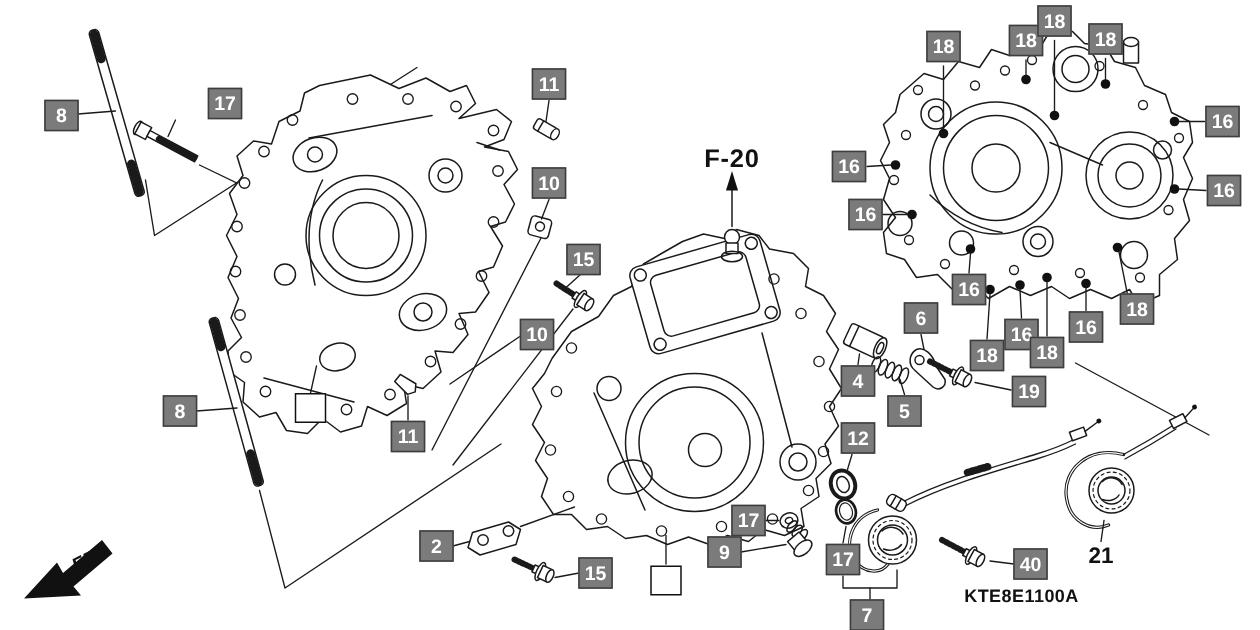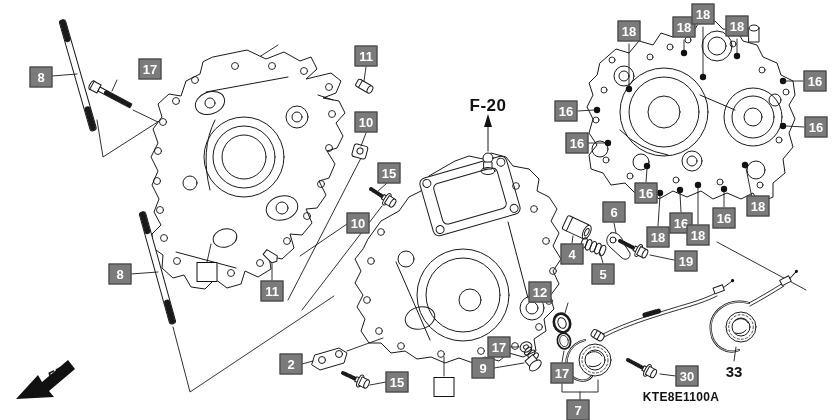"12" div.callout { left: 540px -> 572px }
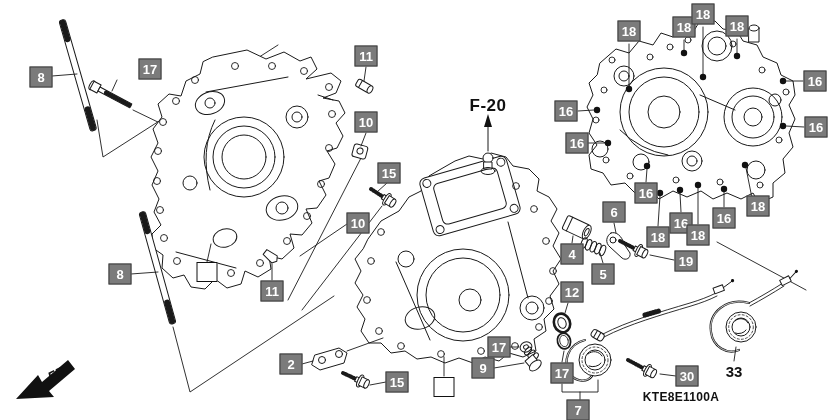"30" div.callout { text: 30 -> 40 }
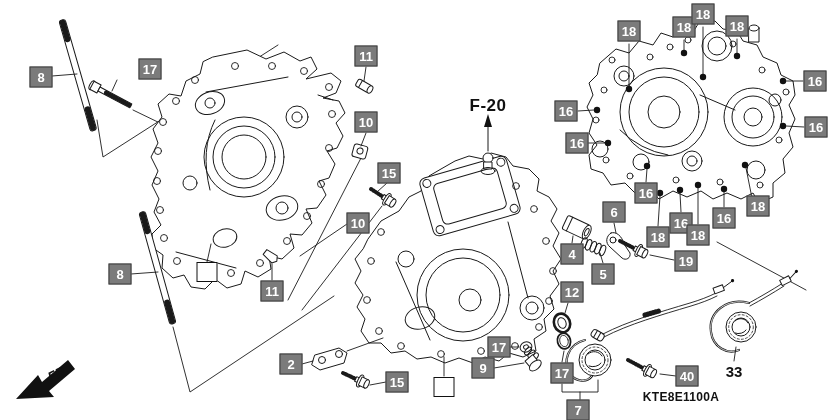"33" div.flabel { text: 33 -> 21 }
